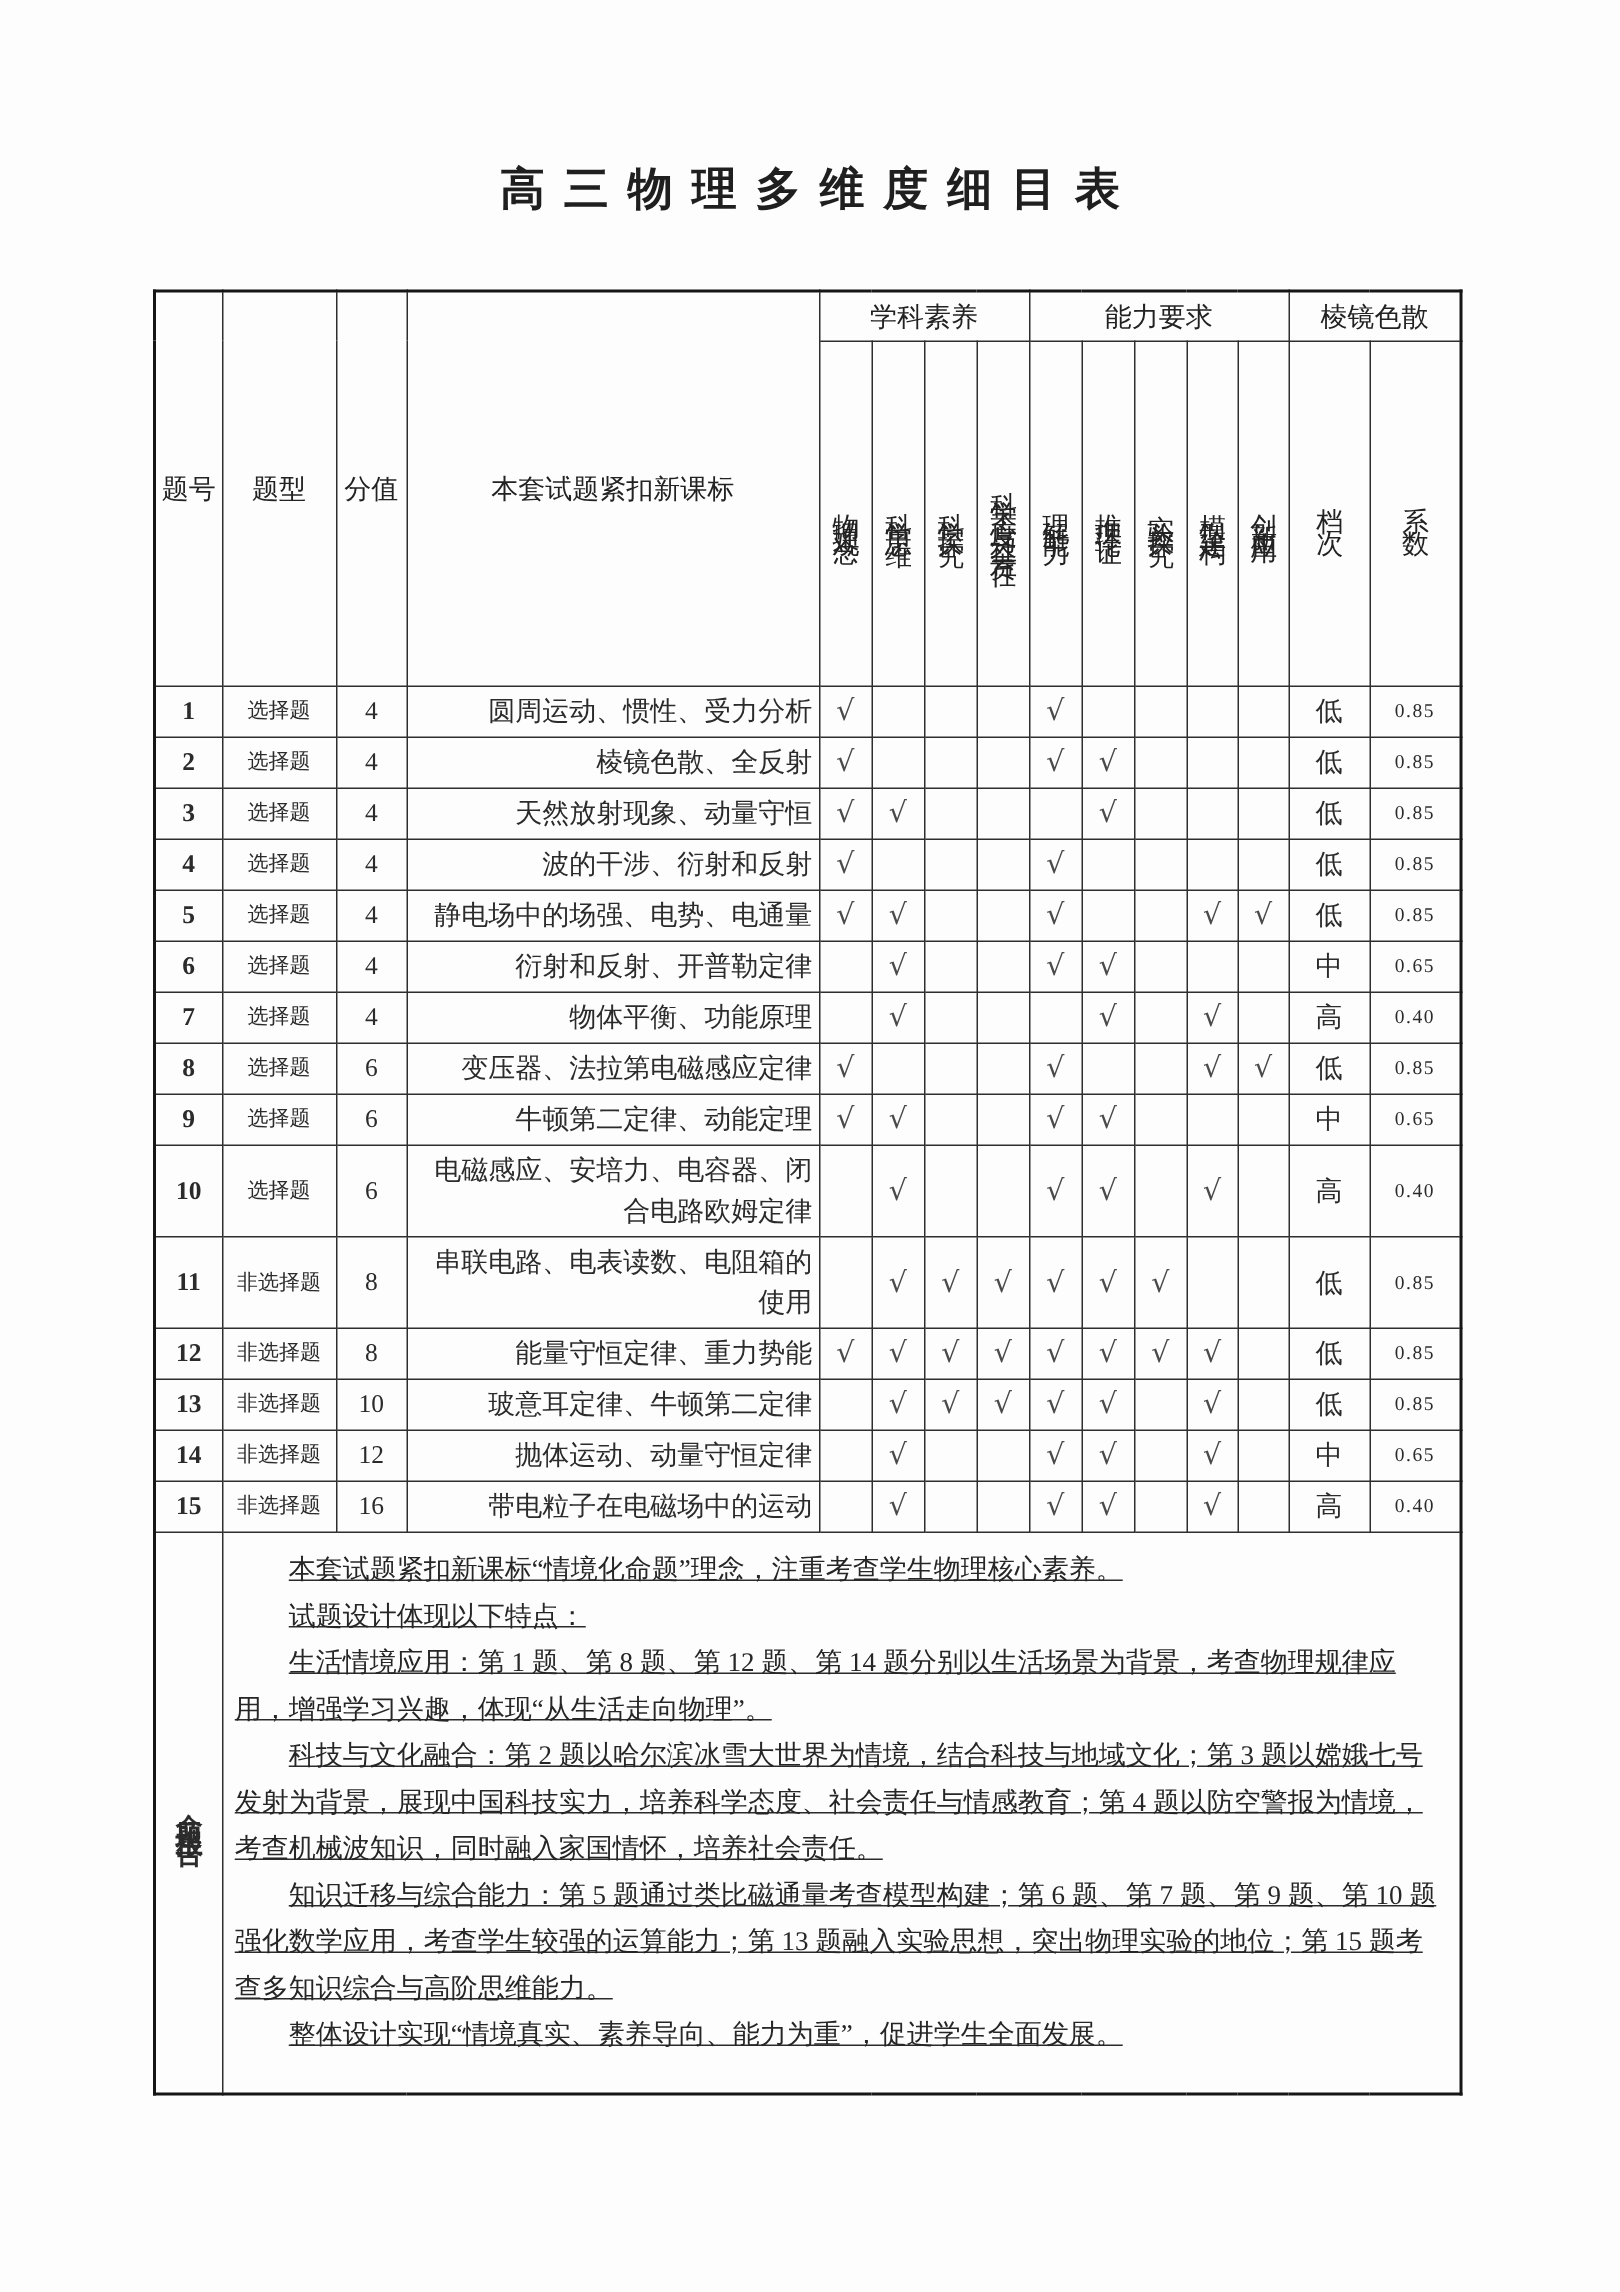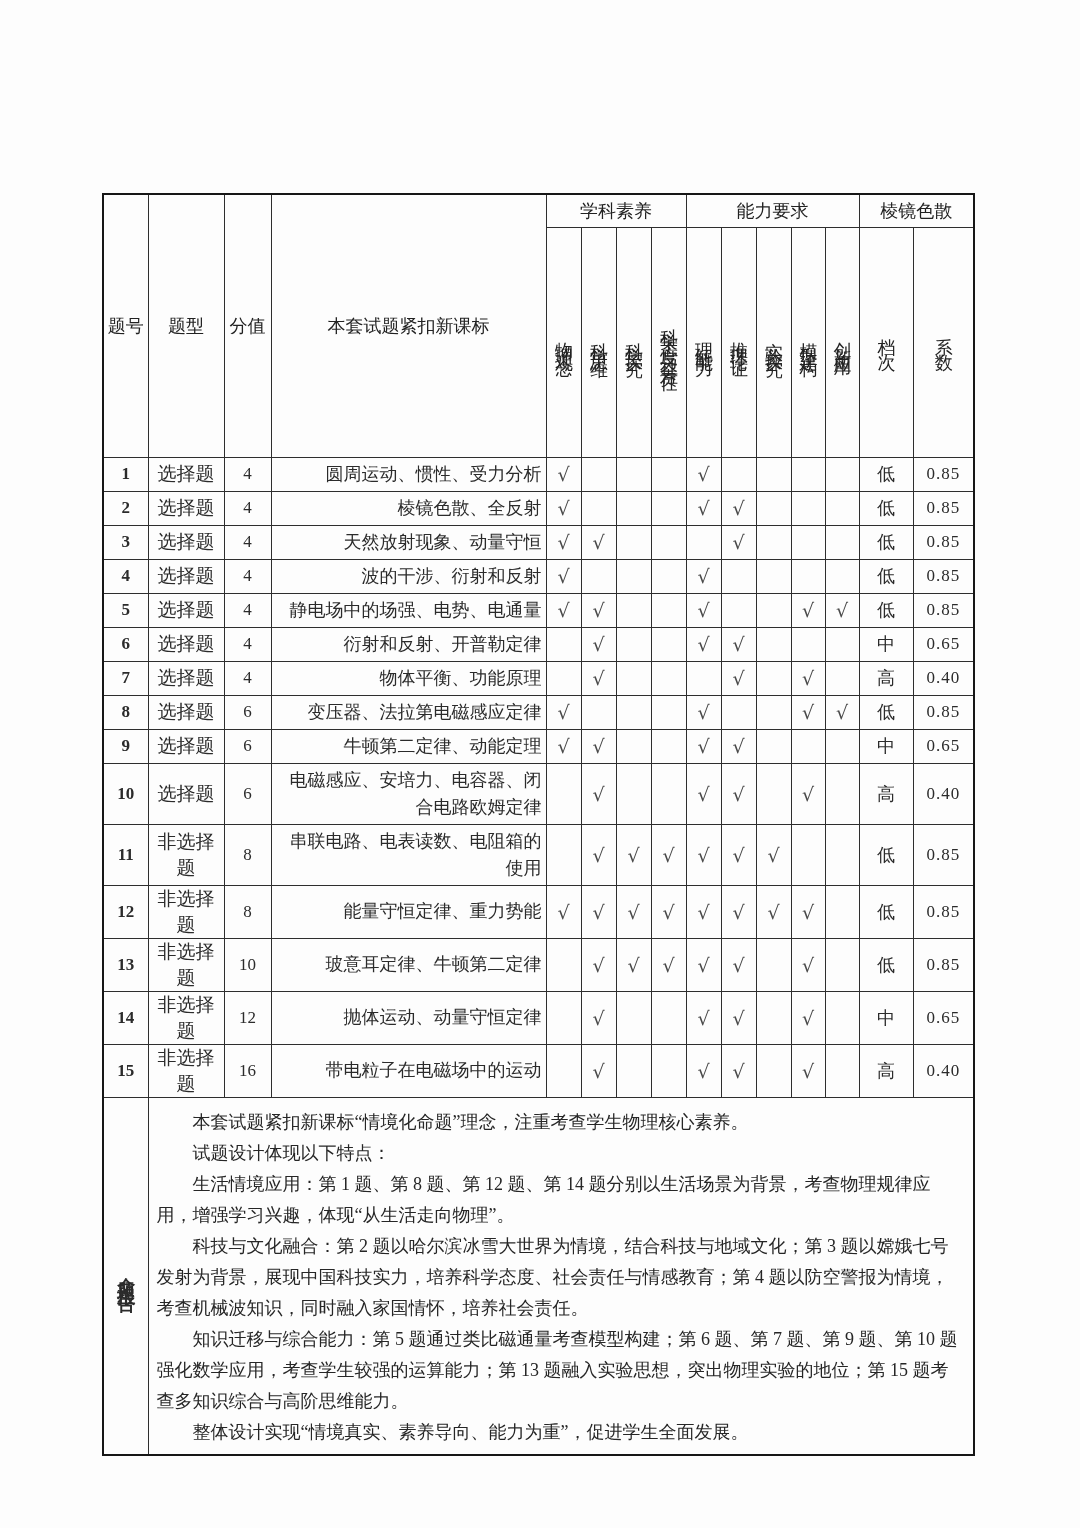"高三物理多维度细目表" div.title { html: none -> <div>高三物理多维度细目表</div> }
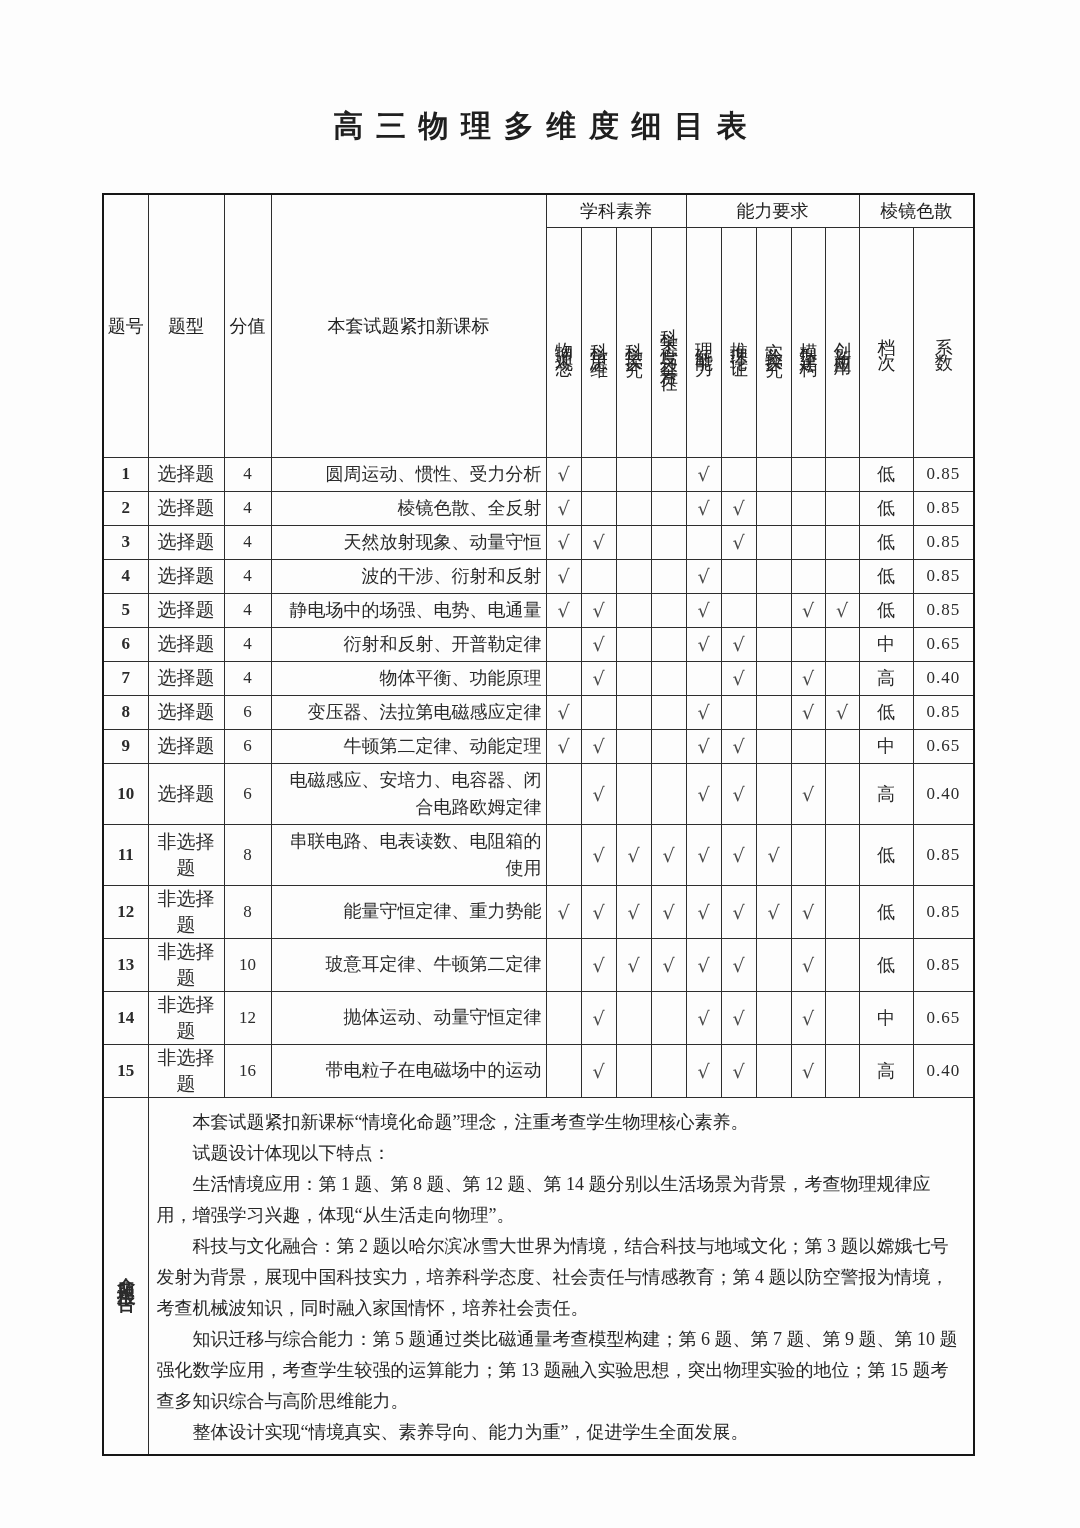"选择题" td.c-type { font-size: 19px -> 14px }
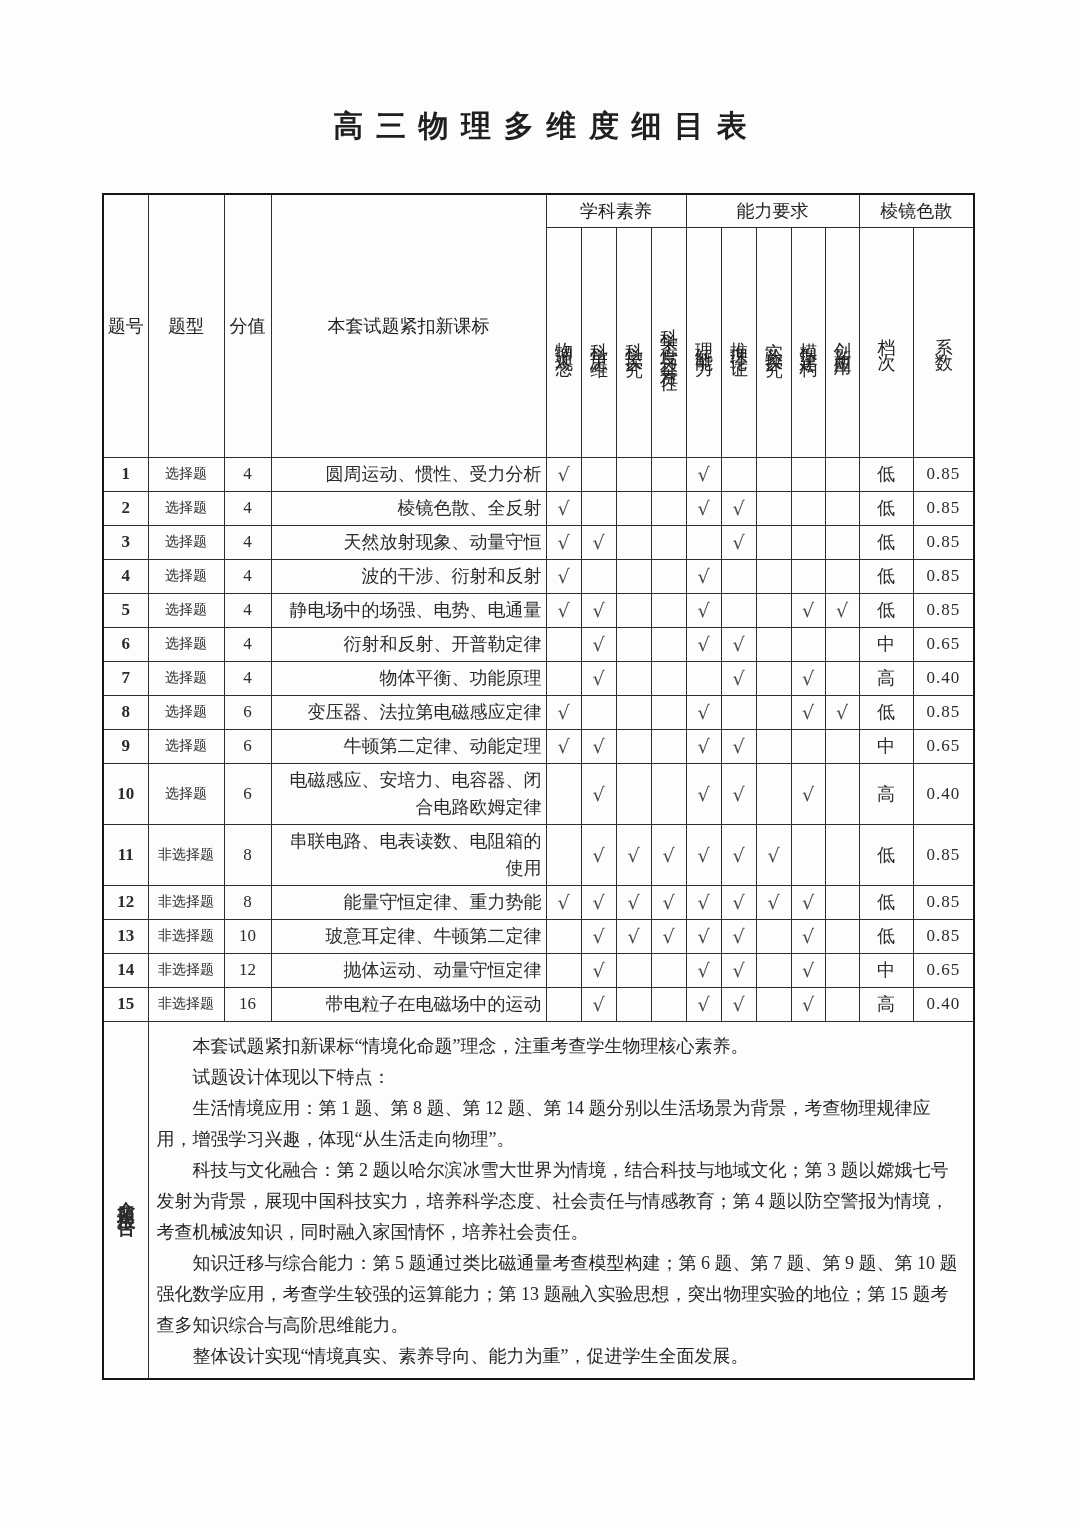"0.85" td.c-coef { font-size: 17px -> 13px }
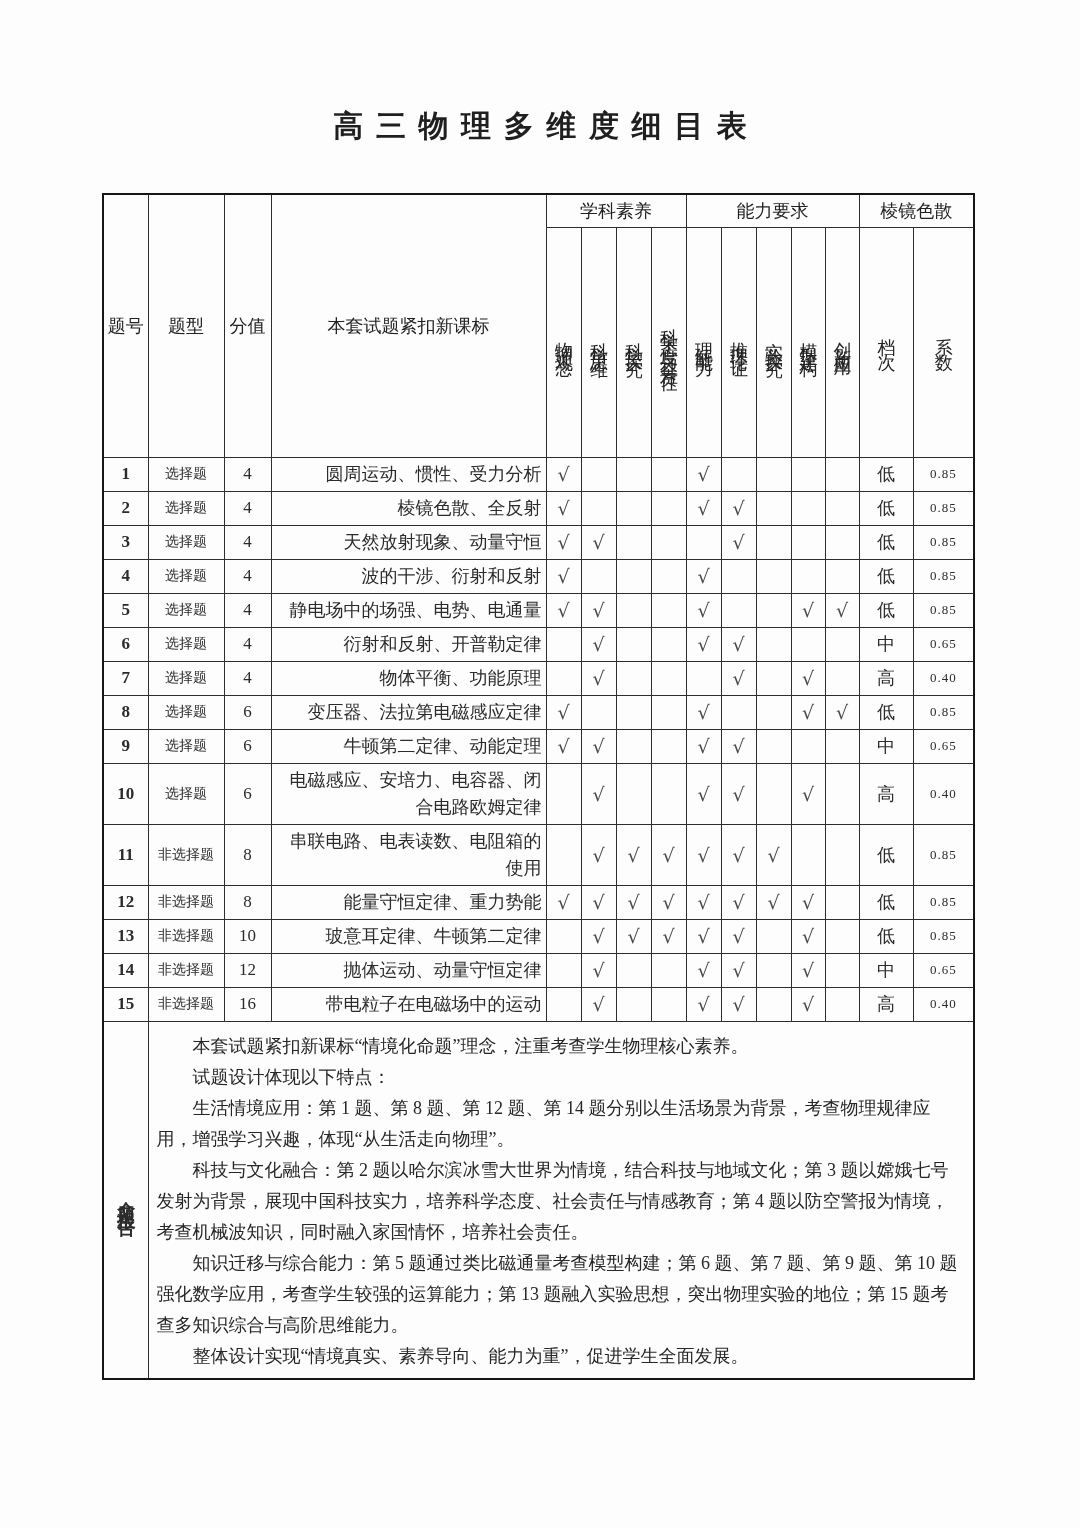"本套试题紧扣新课标“情境化命题”理念，注重考查学生物理核心素养。" td.report-cell { padding: 9px 12px 6px 8px -> 9px 12px 23px 8px; text-decoration: none -> underline }
